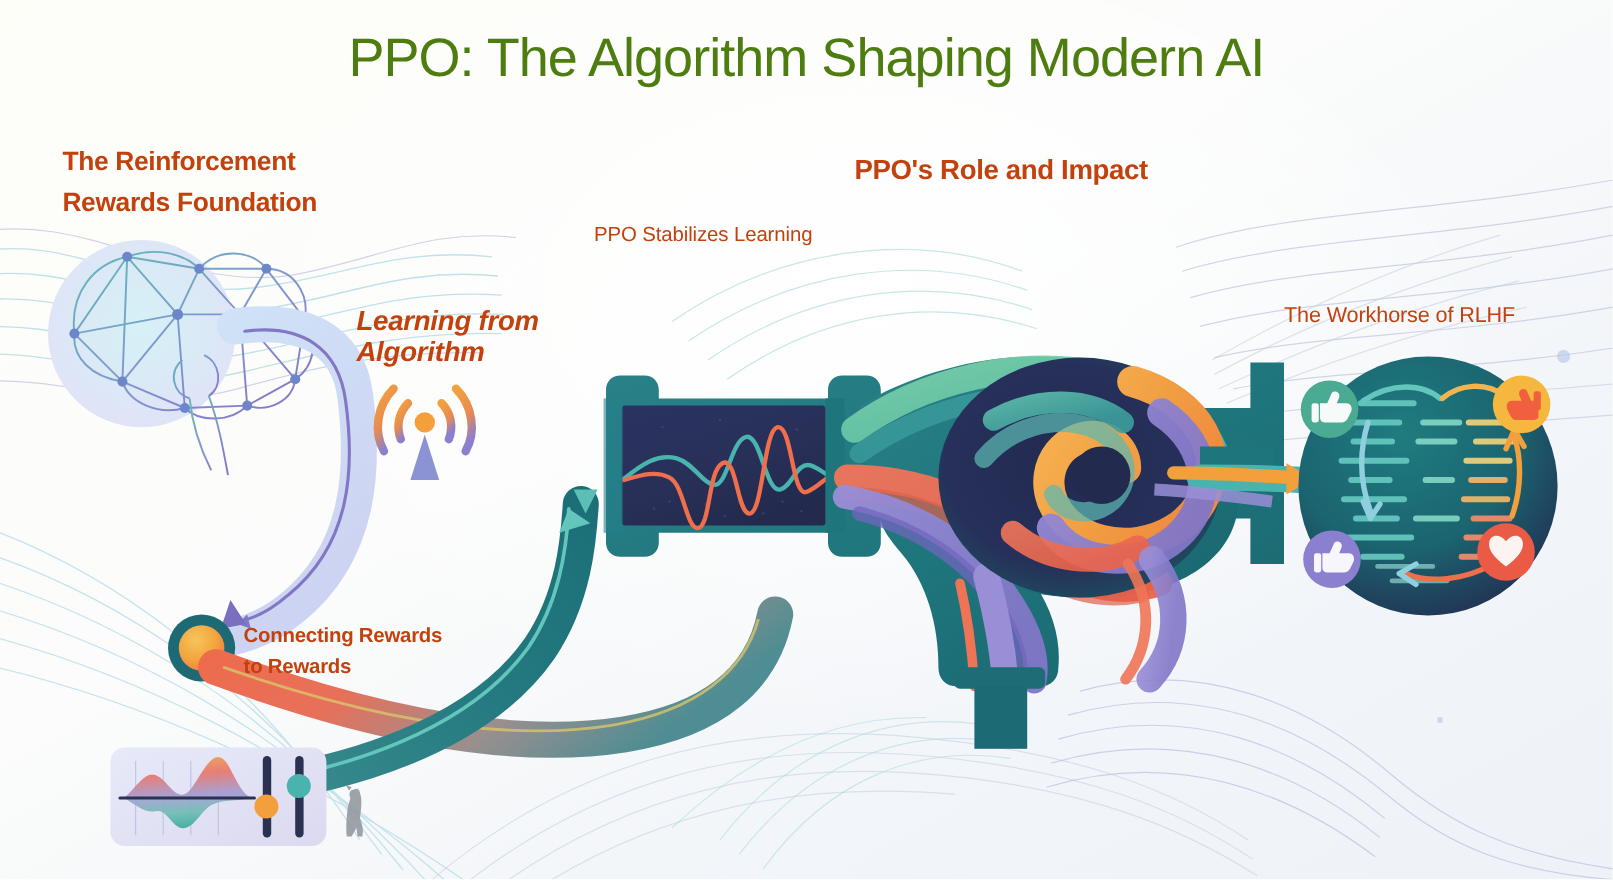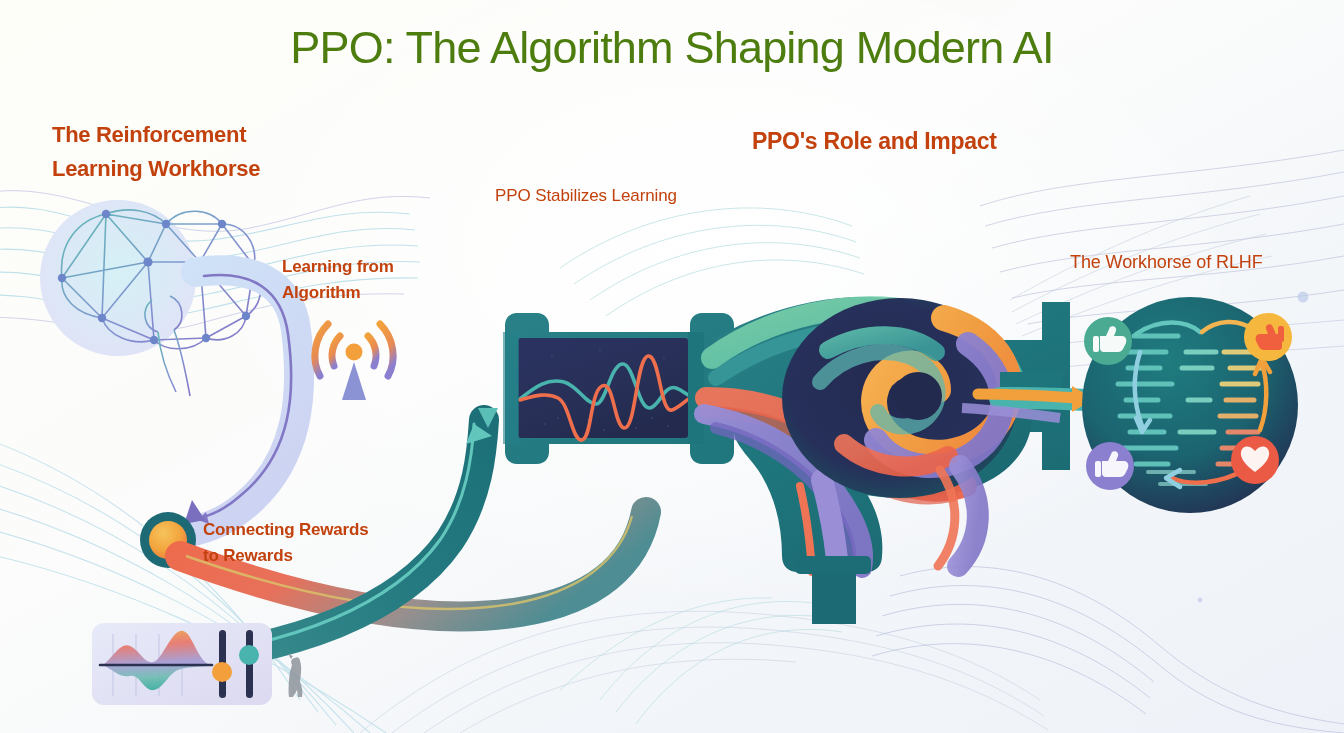"PPO's Role and Impact" #h-right { margin-left: 40px -> none }
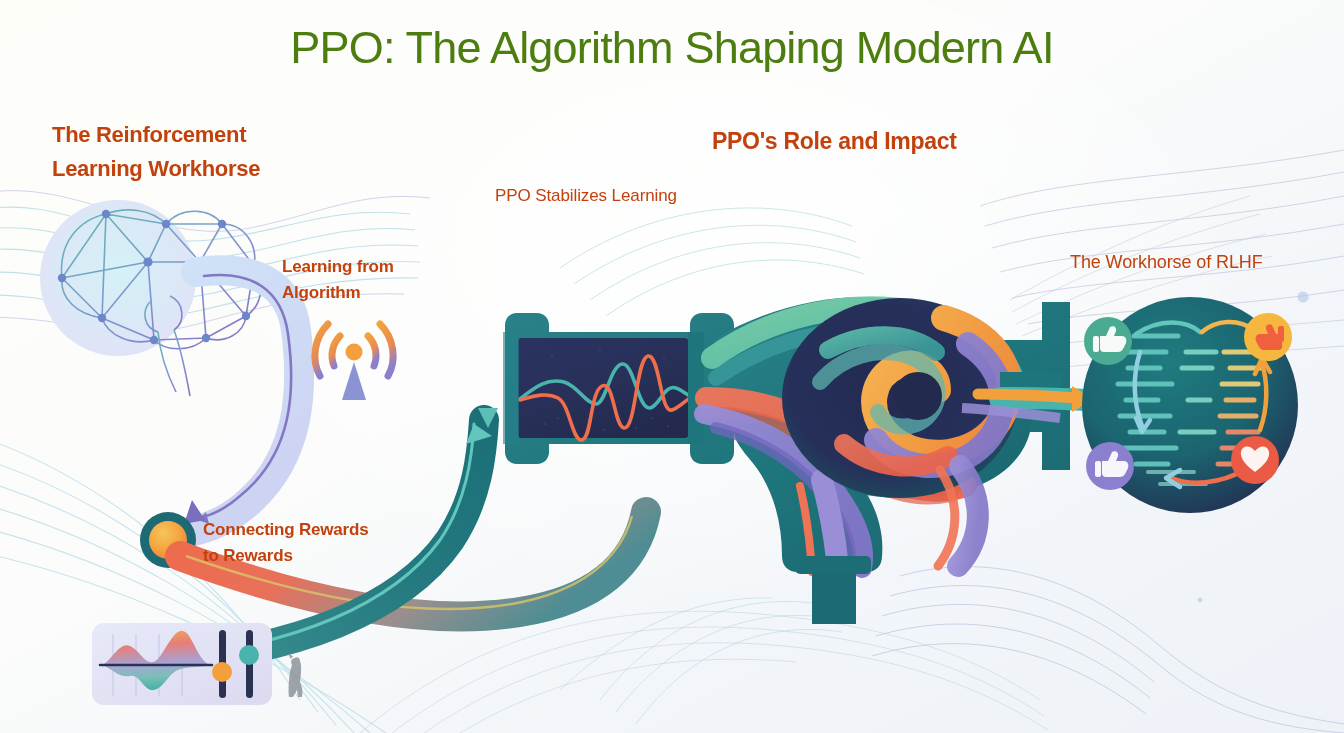"Learning Workhorse" span { text: Learning Workhorse -> Rewards Foundation }
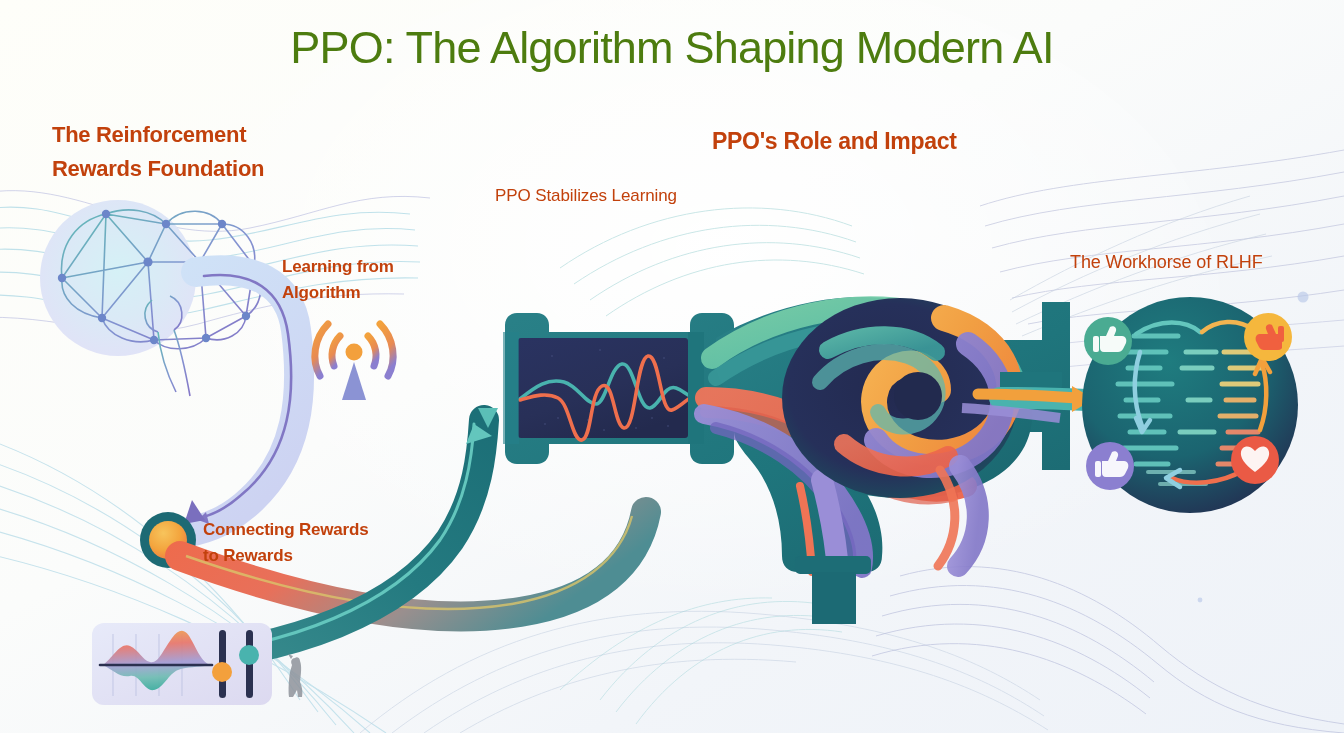"Learning from" #lbl-feedback { font-size: 17px -> 23px; font-style: none -> italic; left: 282px -> 297px }
